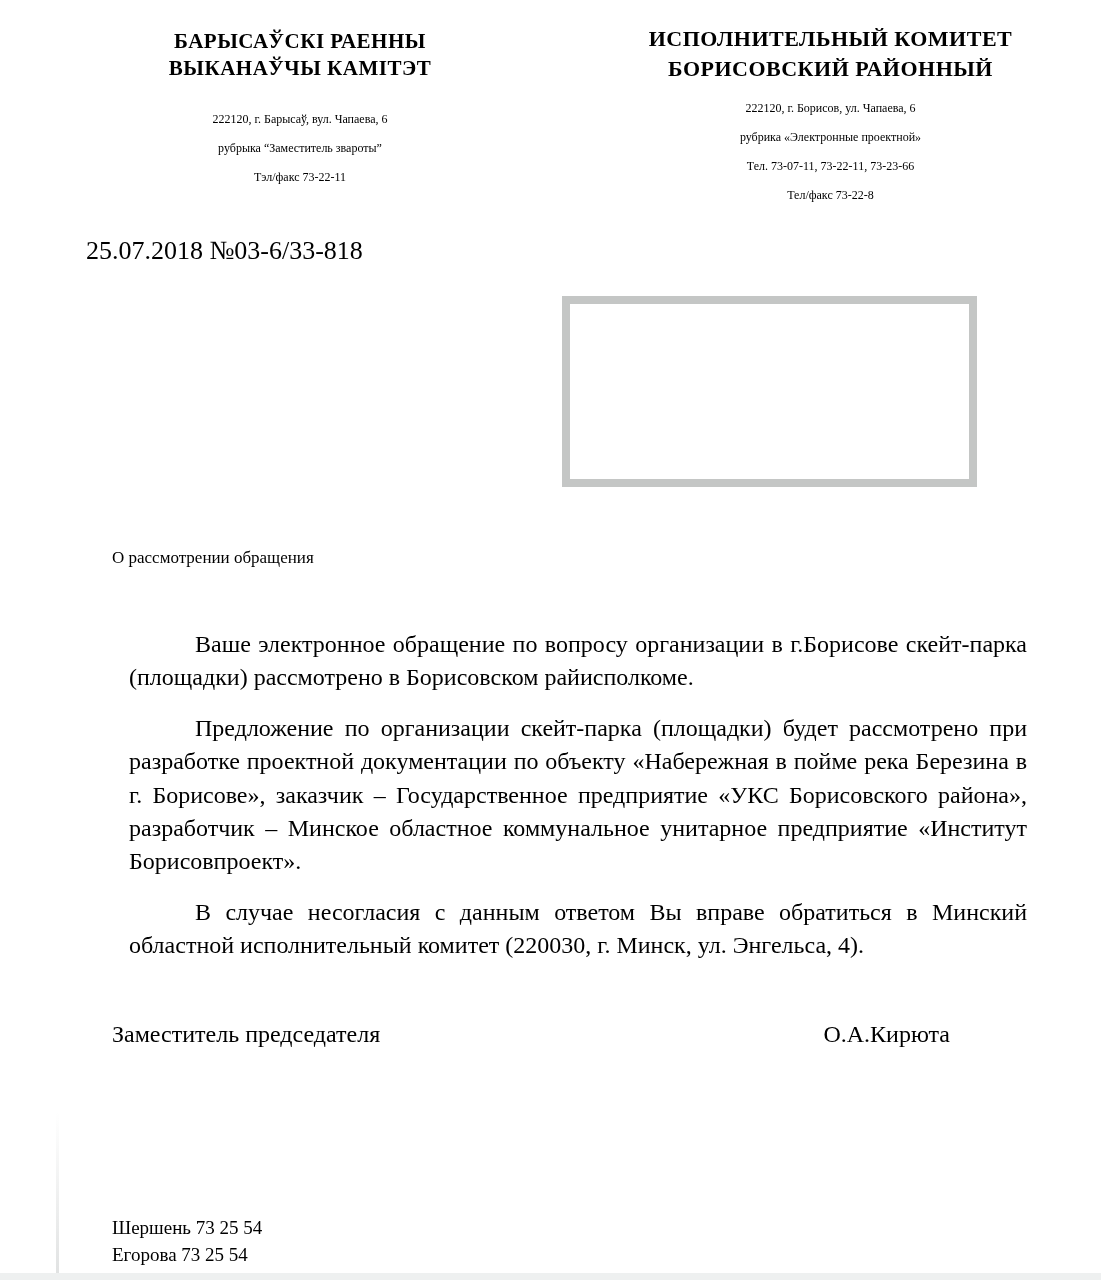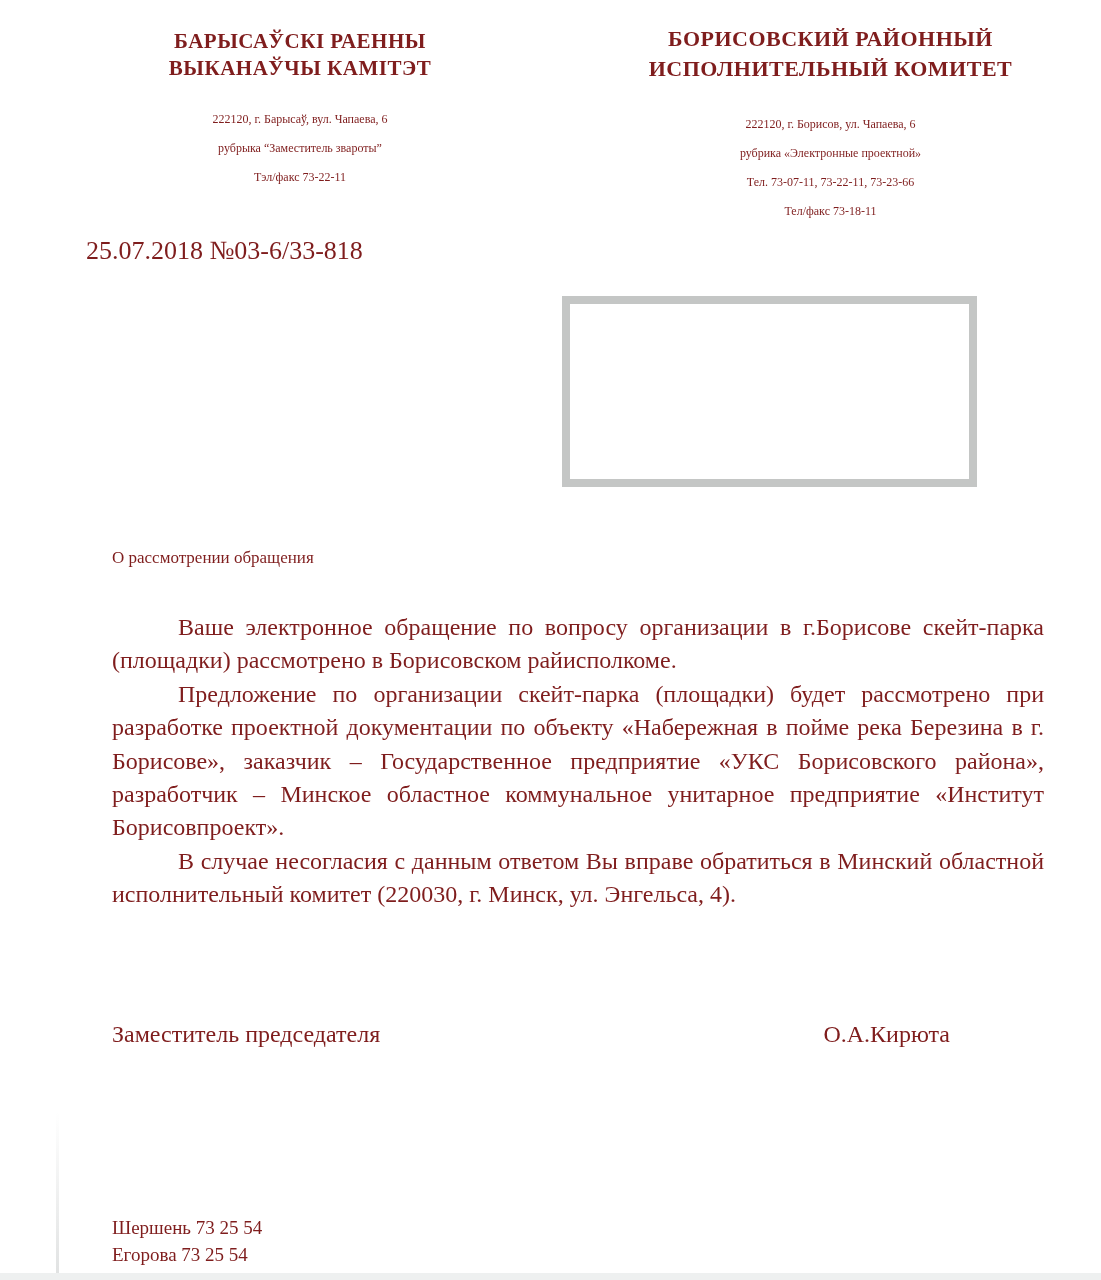"БАРЫСАЎСКІ РАЕННЫ" .page { color: #7f1d1d -> #000000 }
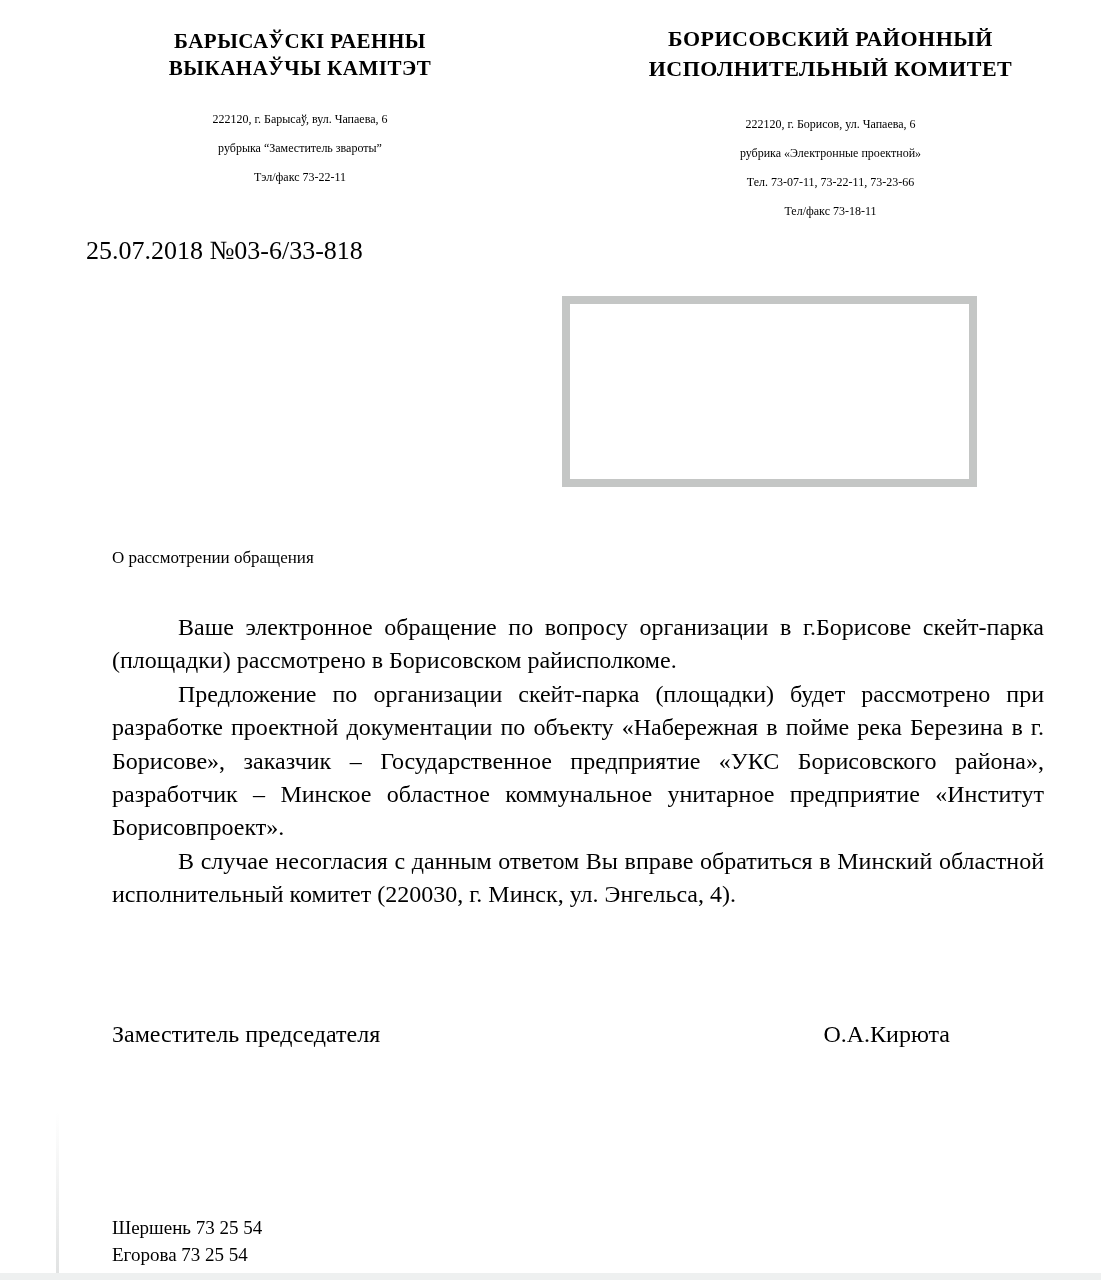"БОРИСОВСКИЙ РАЙОННЫЙ" div.org-name { order: before "ИСПОЛНИТЕЛЬНЫЙ КОМИТЕТ" -> after "ИСПОЛНИТЕЛЬНЫЙ КОМИТЕТ" }
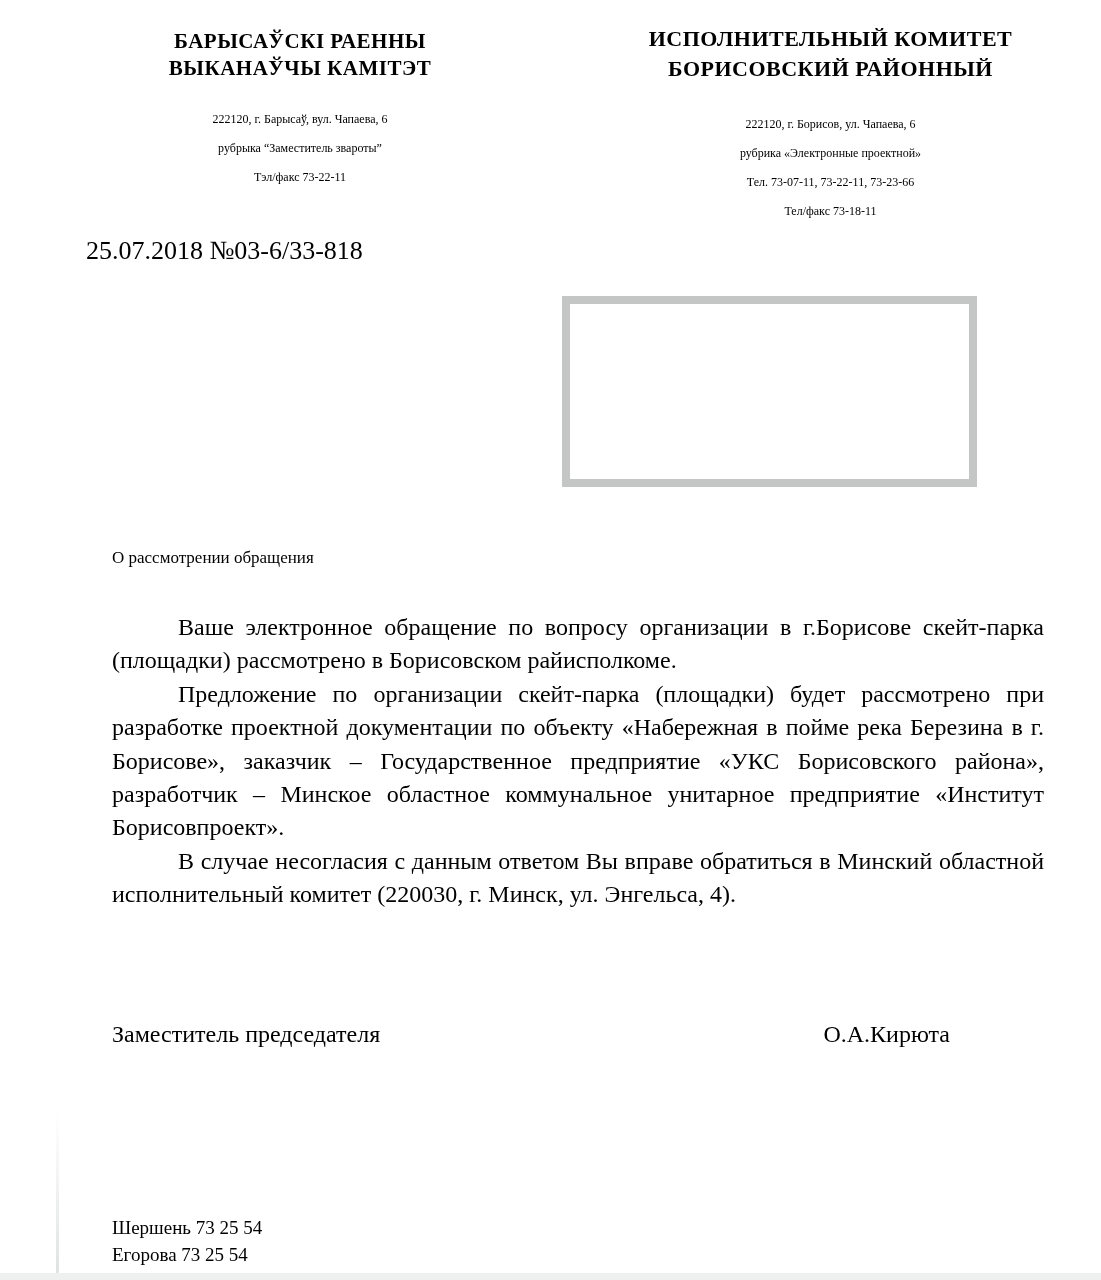"222120, г. Борисов, ул. Чапаева," .lh-right .lh-details { margin-top: 26px -> 10px }
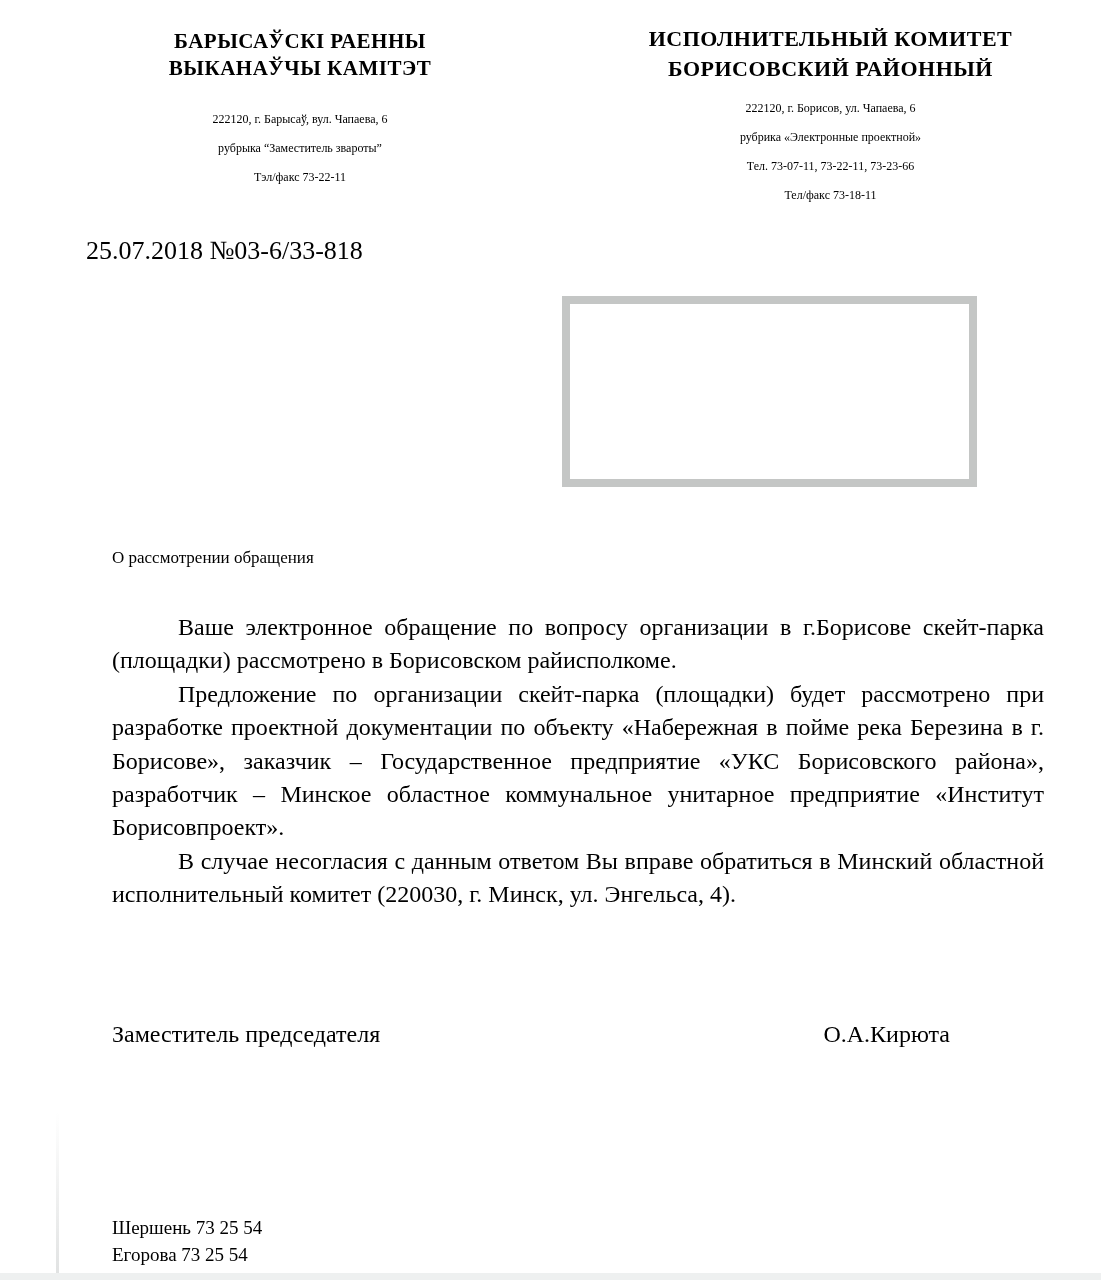"Тел/факс 73-18-11" div { text: 73-18-11 -> 73-22-8 }
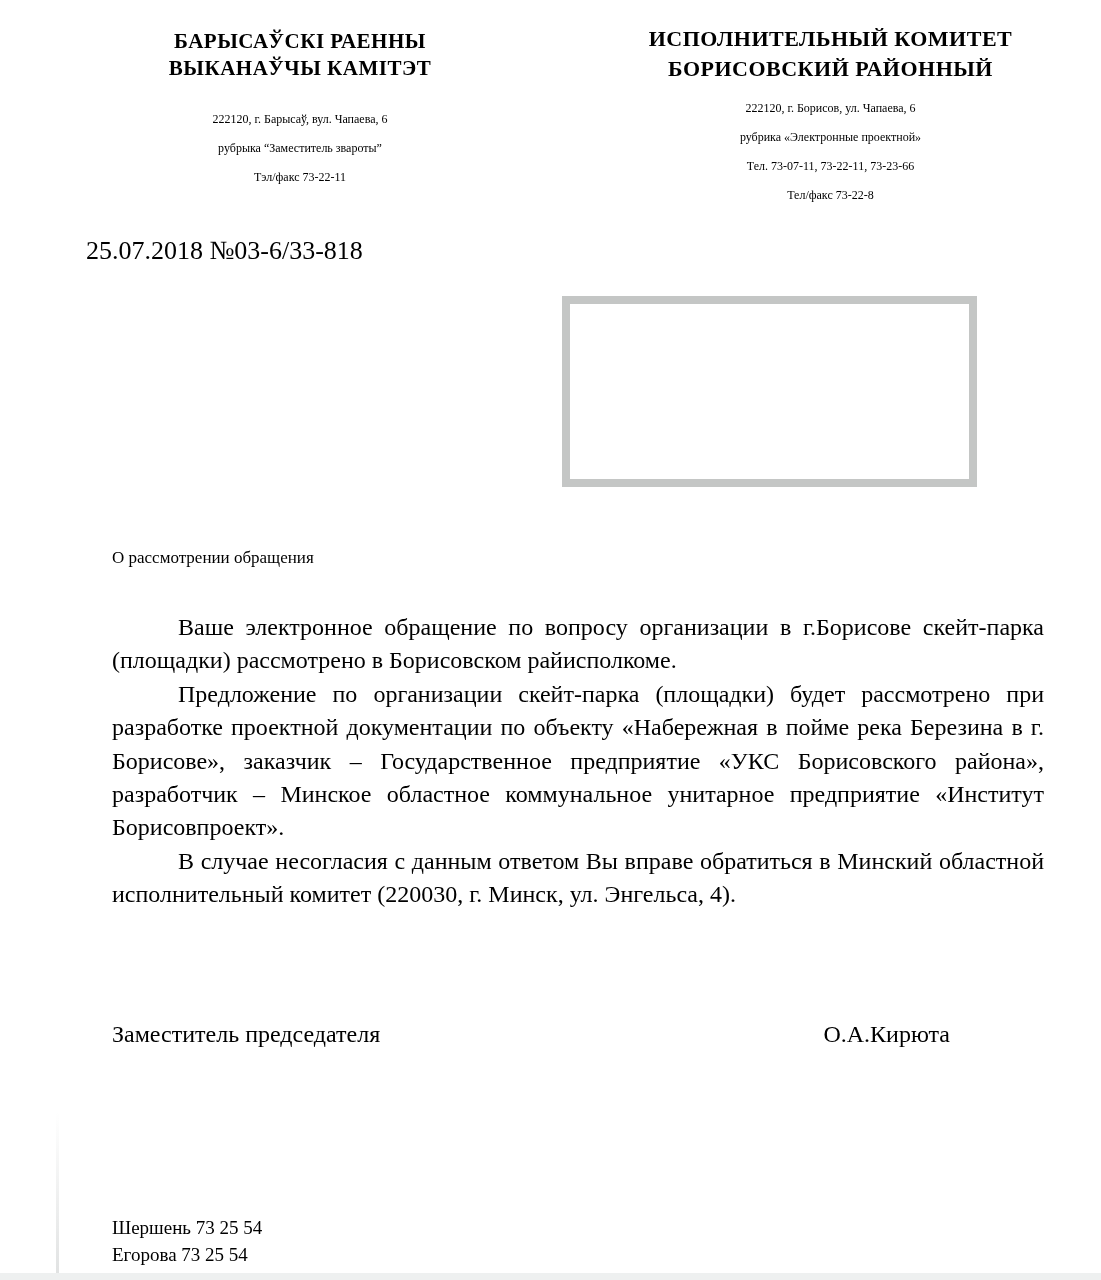"Ваше электронное обращение по вопросу" .body-text p { margin: 0 -> 17px }
